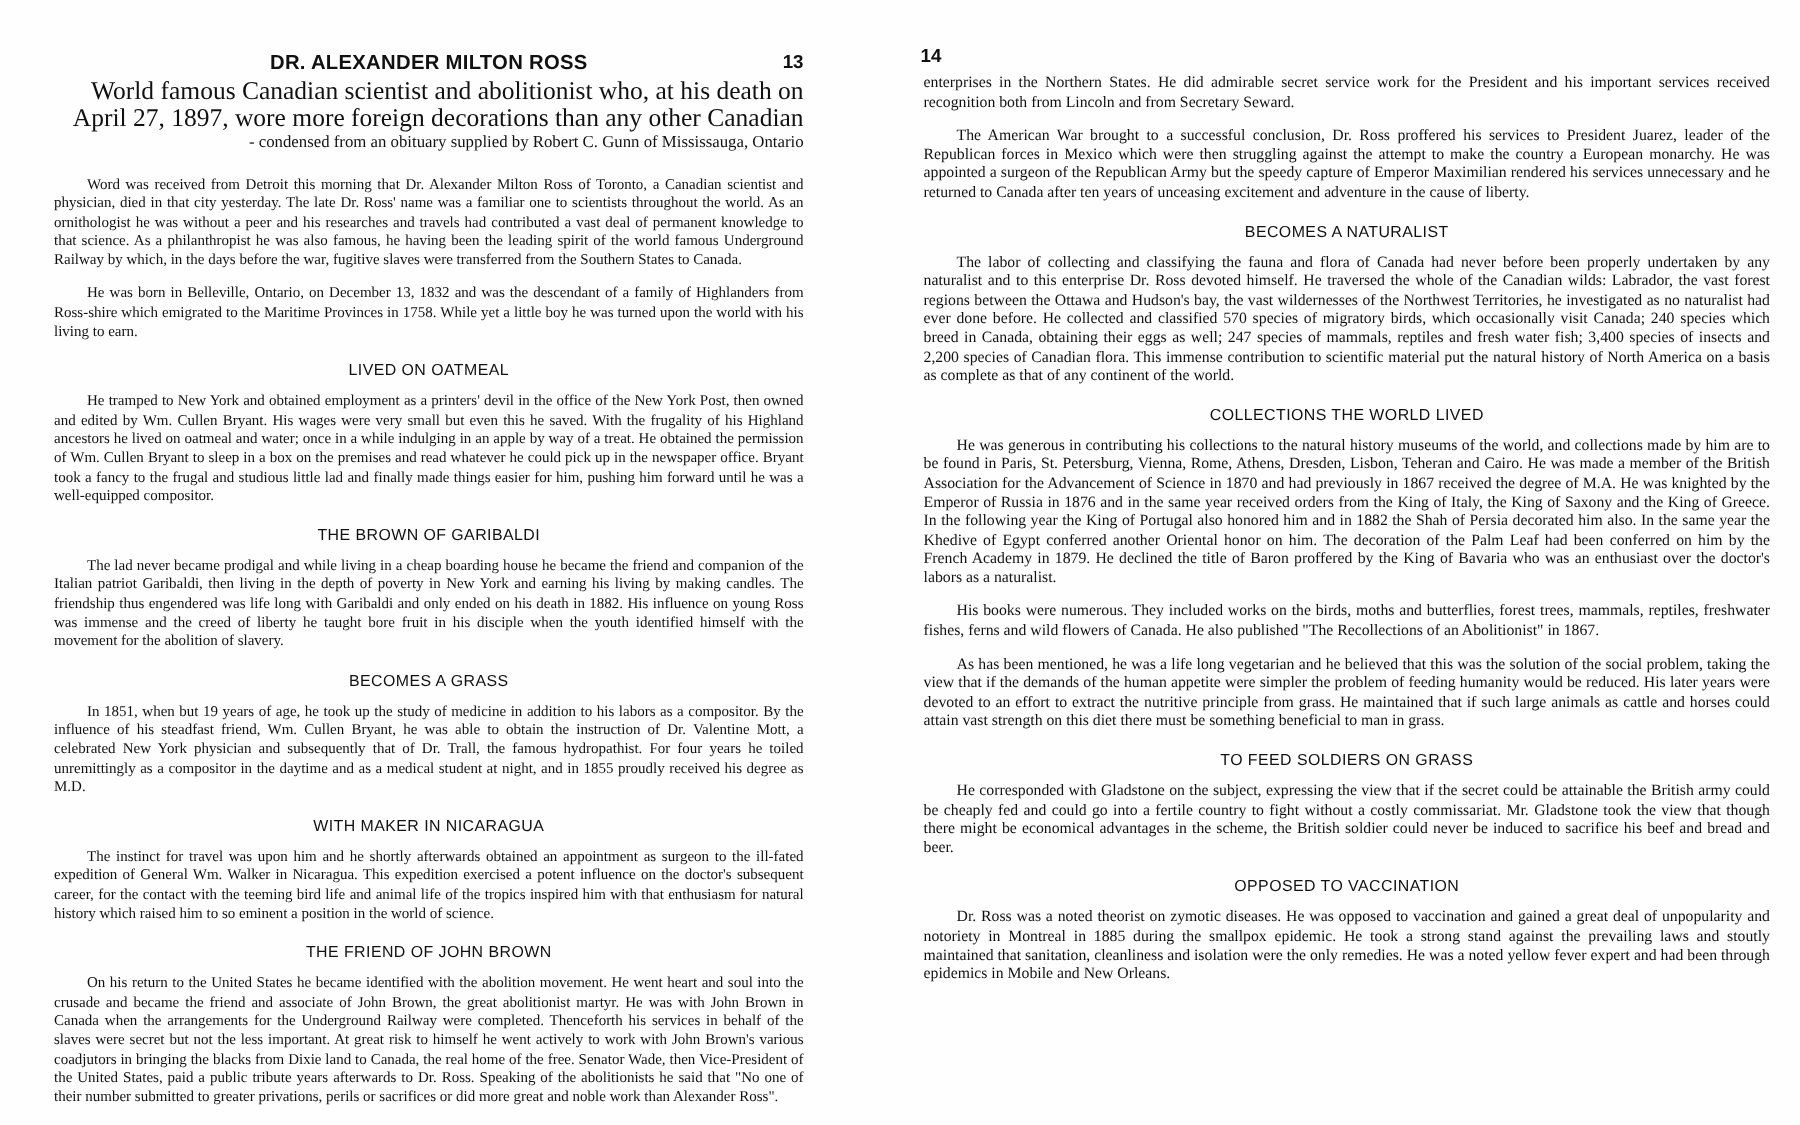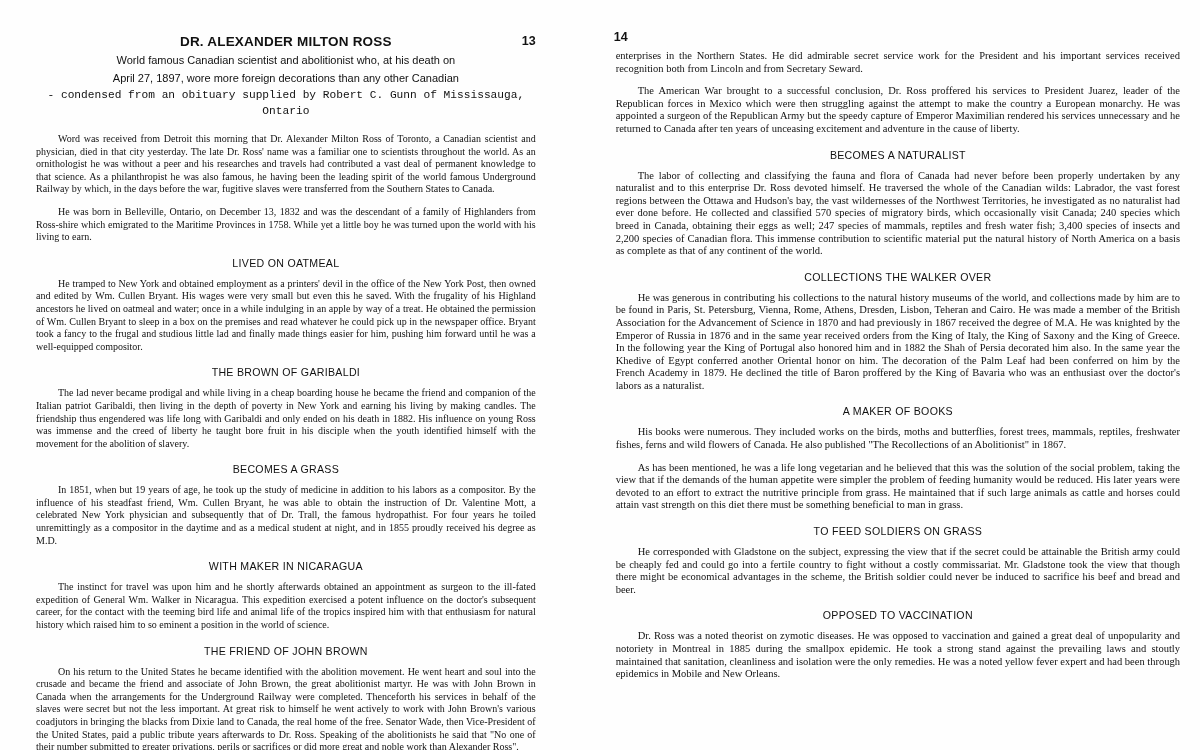"World famous Canadian scientist and" .doc-subtitle { font-family: Liberation Sans, sans-serif -> Liberation Serif, serif; font-size: 11px -> 17px; text-align: center -> right }
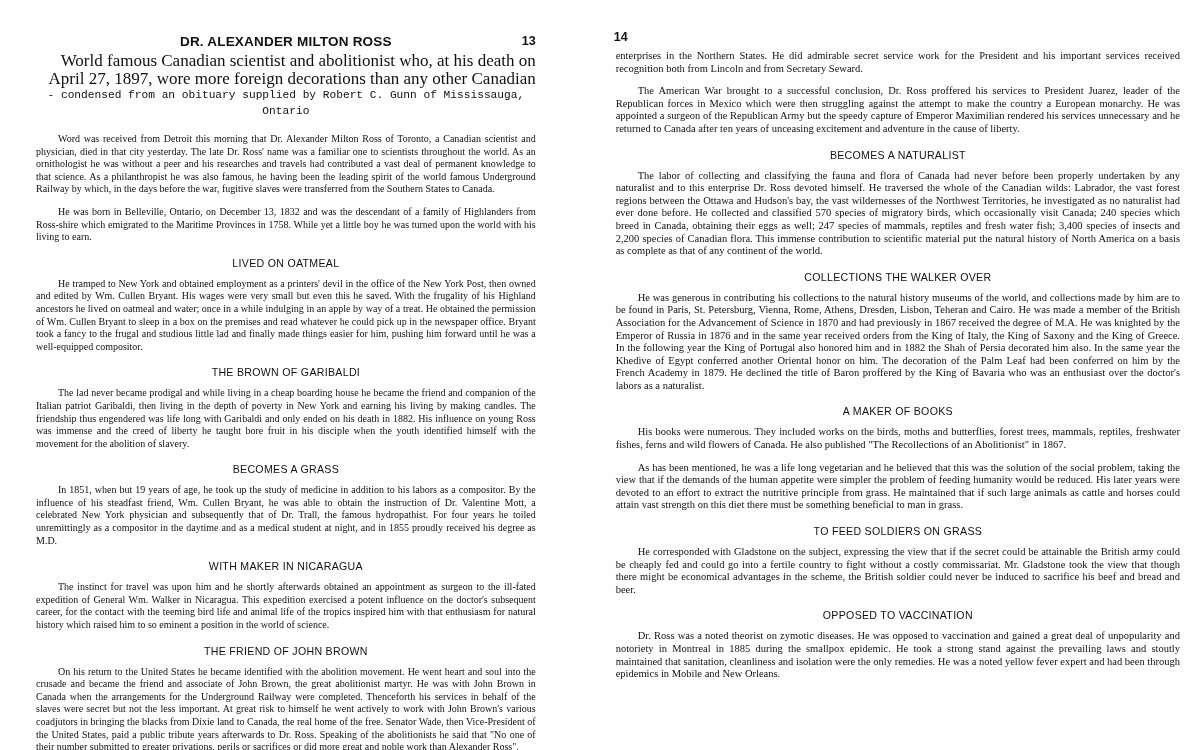"- condensed from an obituary" .doc-credit { font-family: Liberation Mono, monospace -> Liberation Serif, serif; text-align: center -> right }
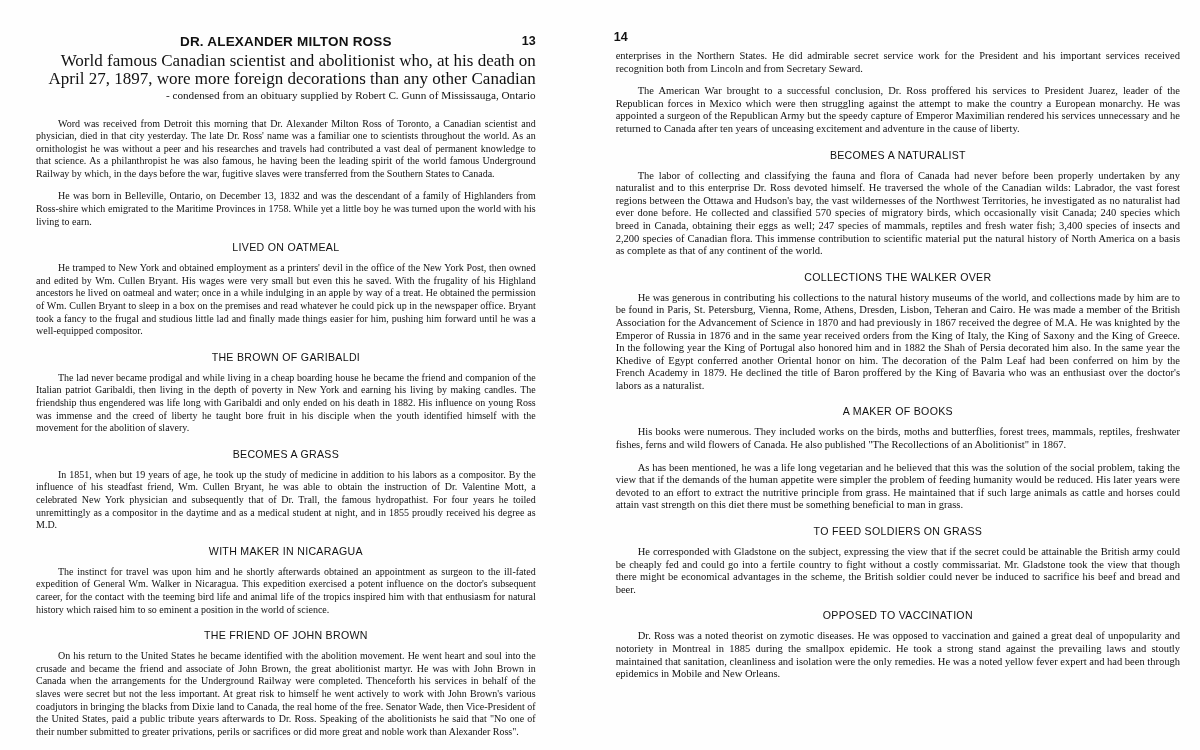"COLLECTIONS THE WALKER OVER" div.section-head { text: WALKER OVER -> WORLD LIVED }
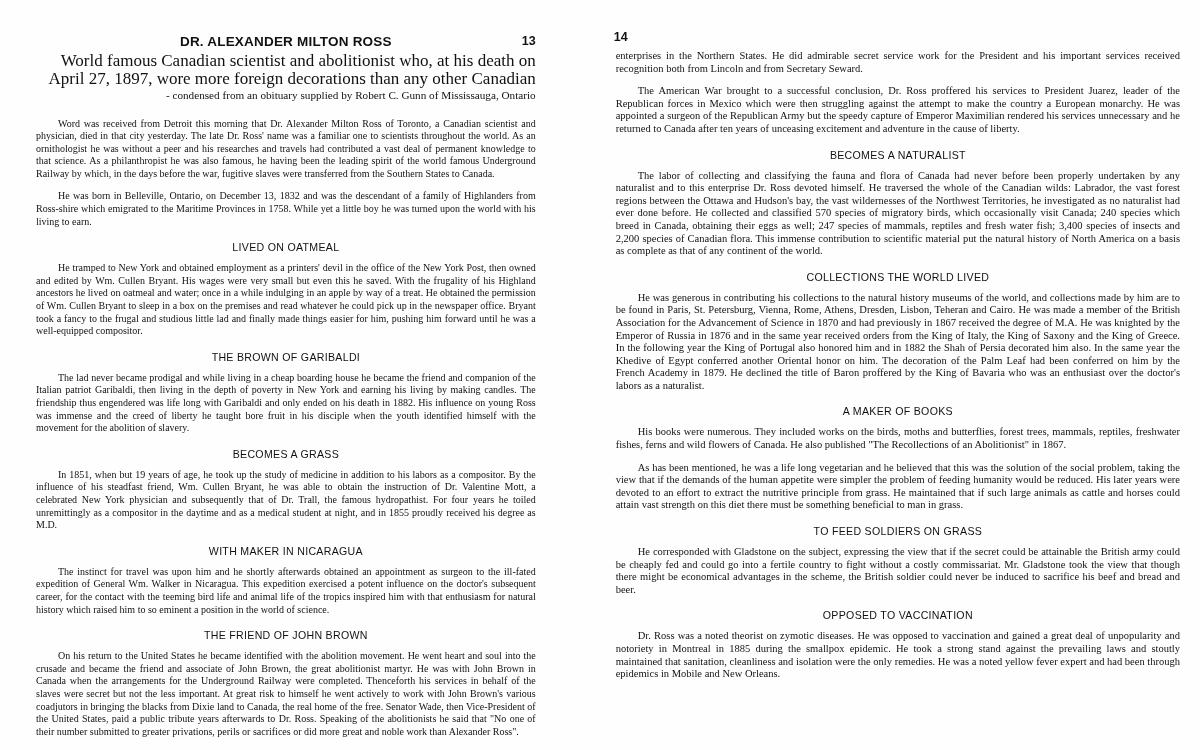"A MAKER OF BOOKS" div.section-head { html: <div>A MAKER OF BOOKS</div> -> none }
